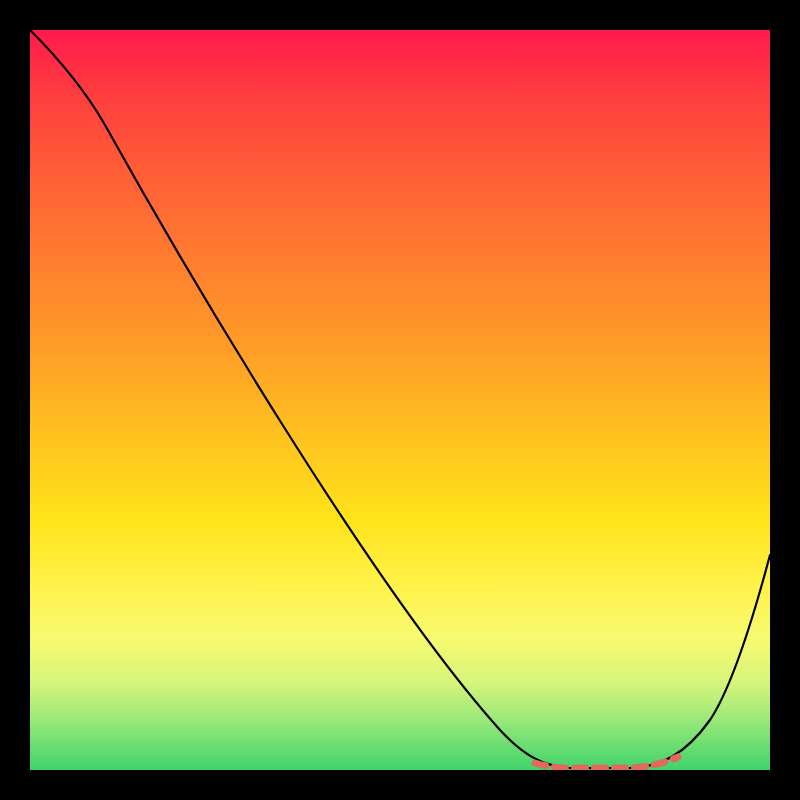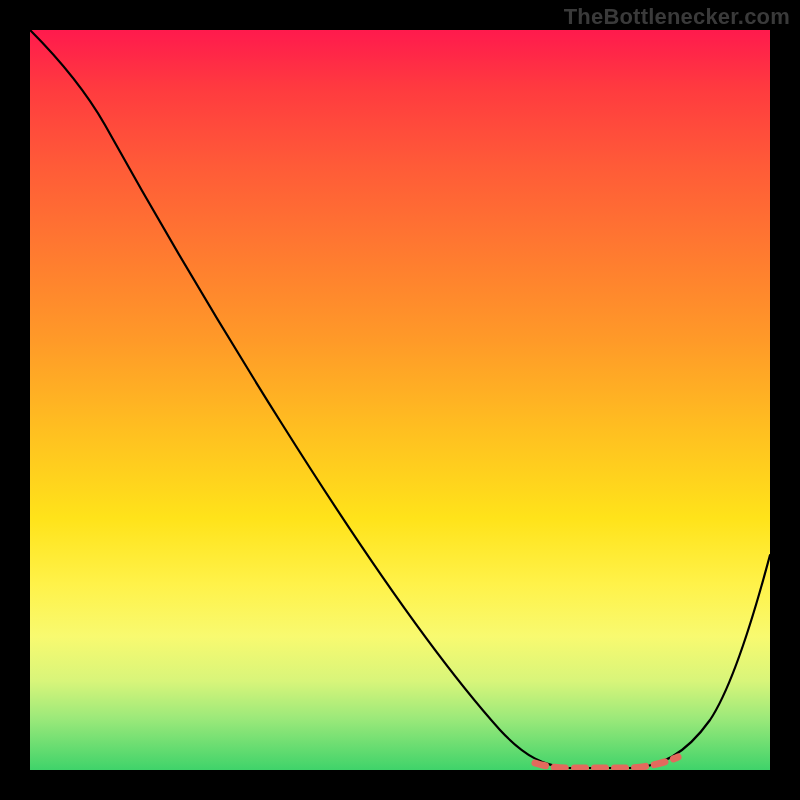"TheBottlenecker.com" div.watermark { html: <div>TheBottlenecker.com</div> -> none }
